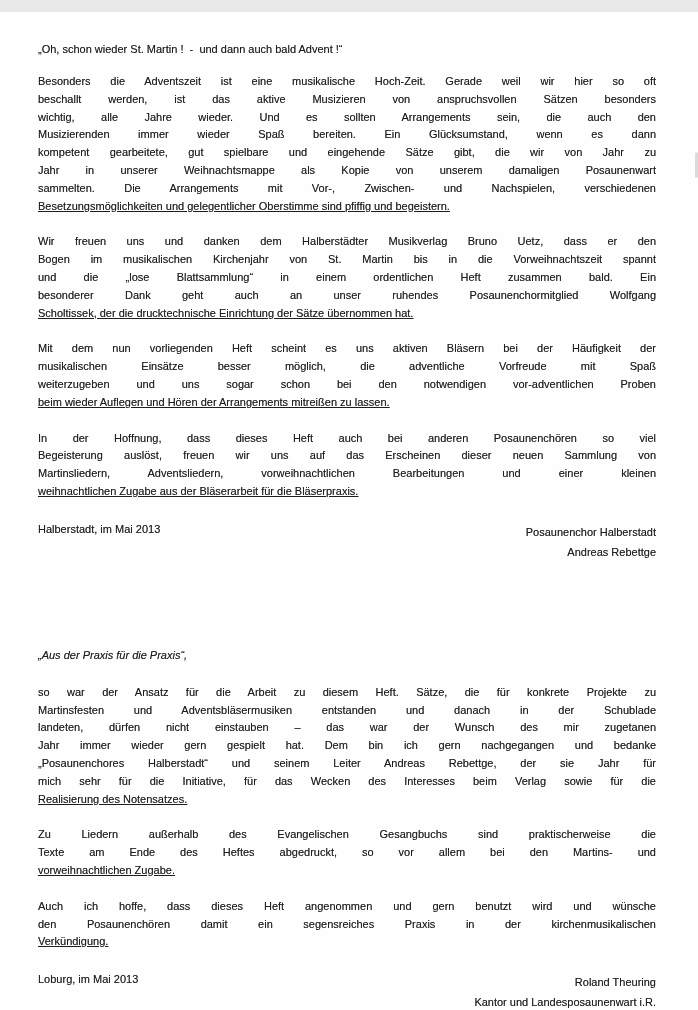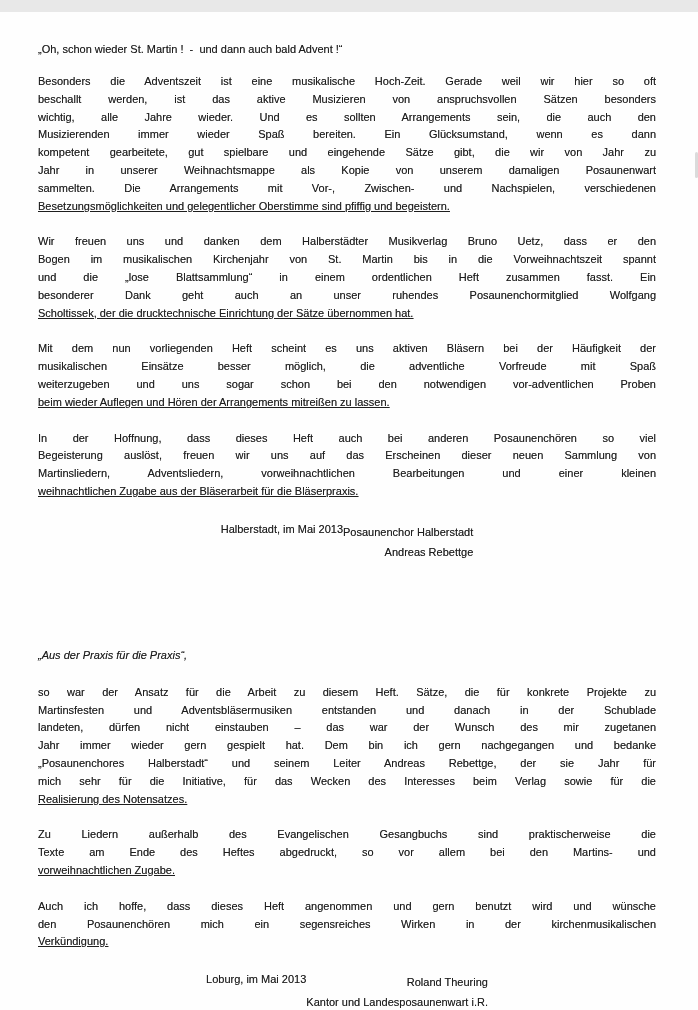"und die „lose Blattsammlung“ in" div.tline { text: fasst -> bald }
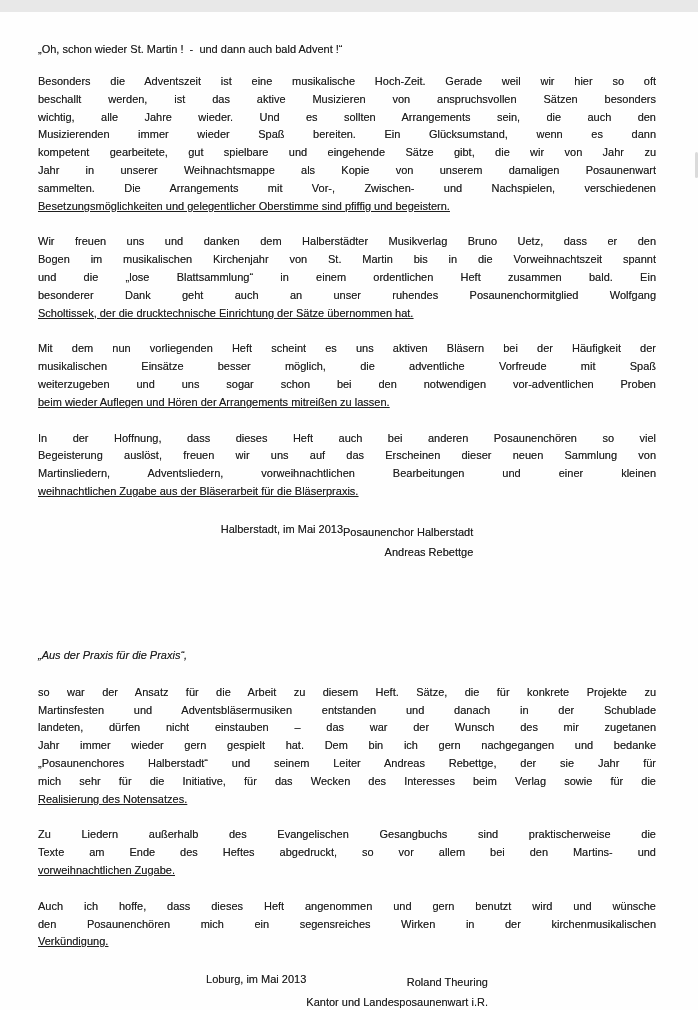"Halberstadt, im Mai 2013" .sig-row { justify-content: center -> space-between }
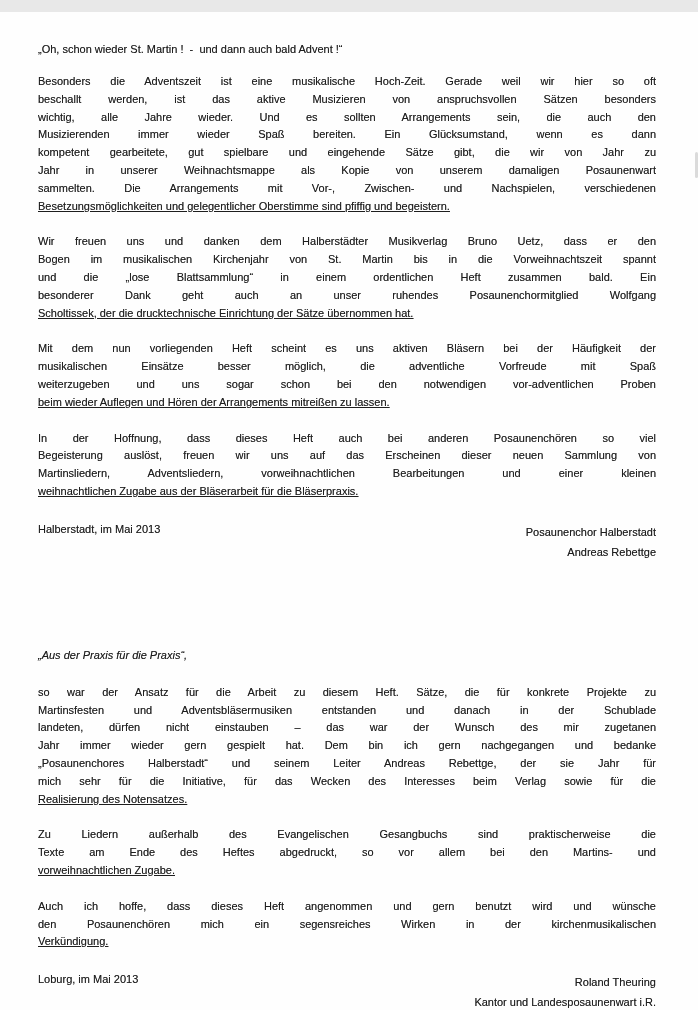"den Posaunenchören mich ein" div.tline { text: mich ein segensreiches Wirken -> damit ein segensreiches Praxis }
